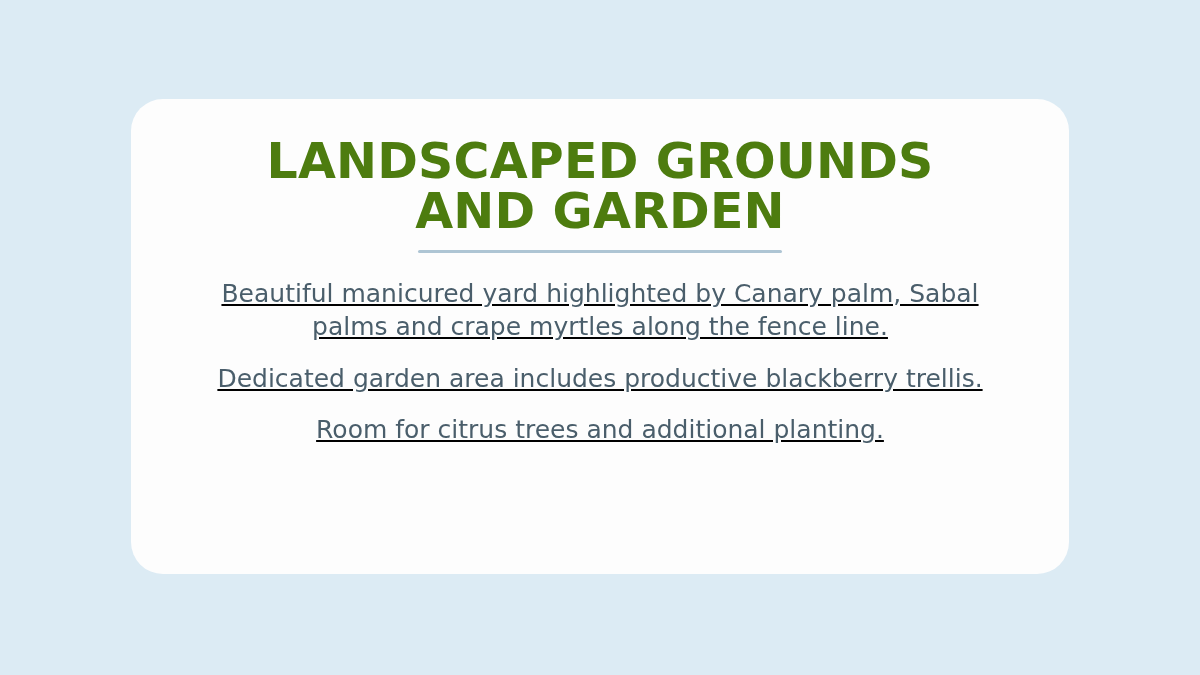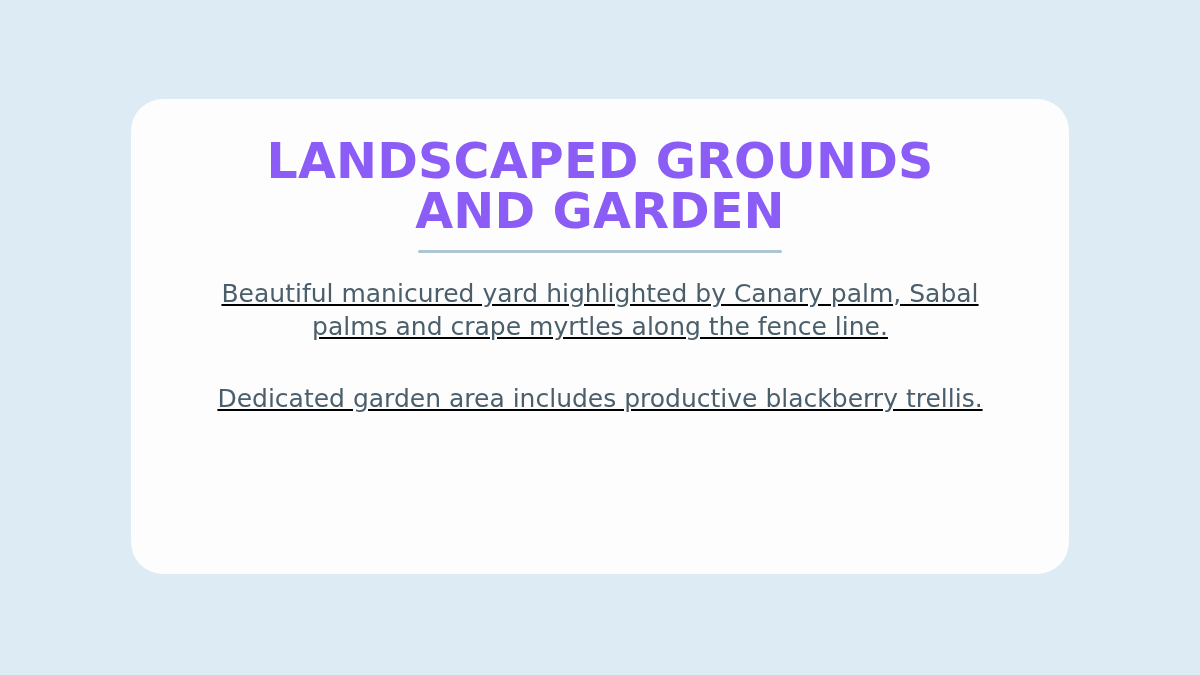"LANDSCAPED GROUNDS AND GARDEN" .slide-title { color: #8b5cf6 -> #4d7c0f }
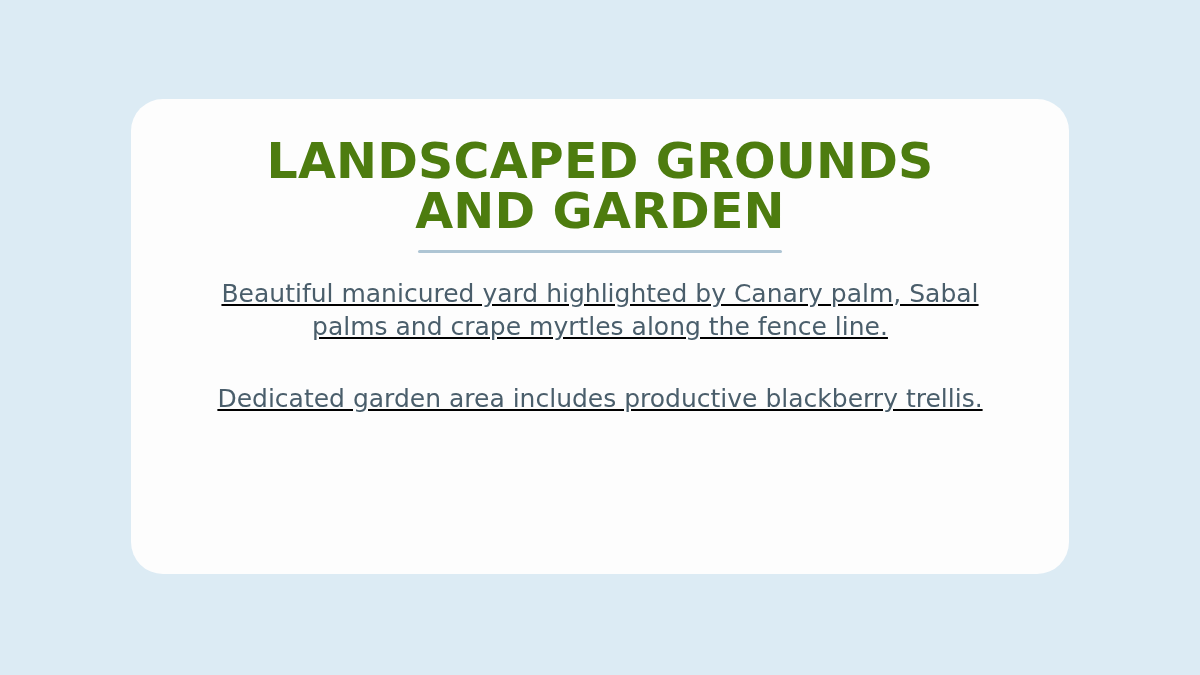"Dedicated garden area includes" .body-para + .body-para { margin-top: 38px -> 18px }
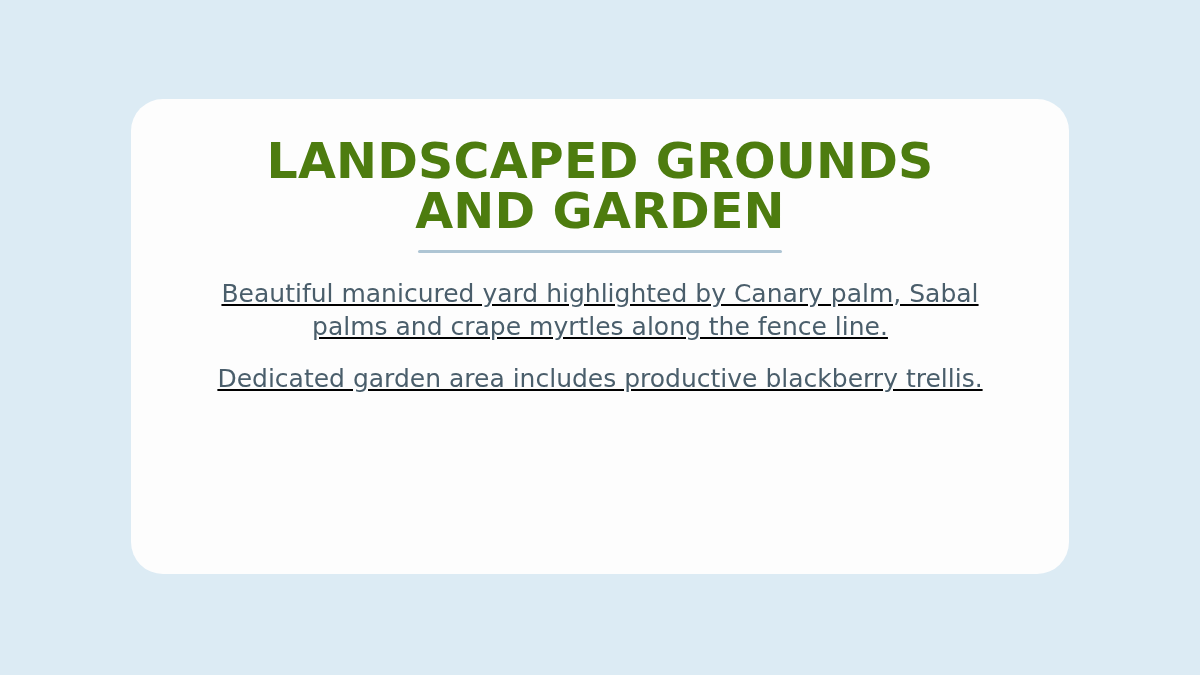"Room for citrus trees and" p.body-para { html: none -> <p>Room for citrus trees and additional planting.</p> }
